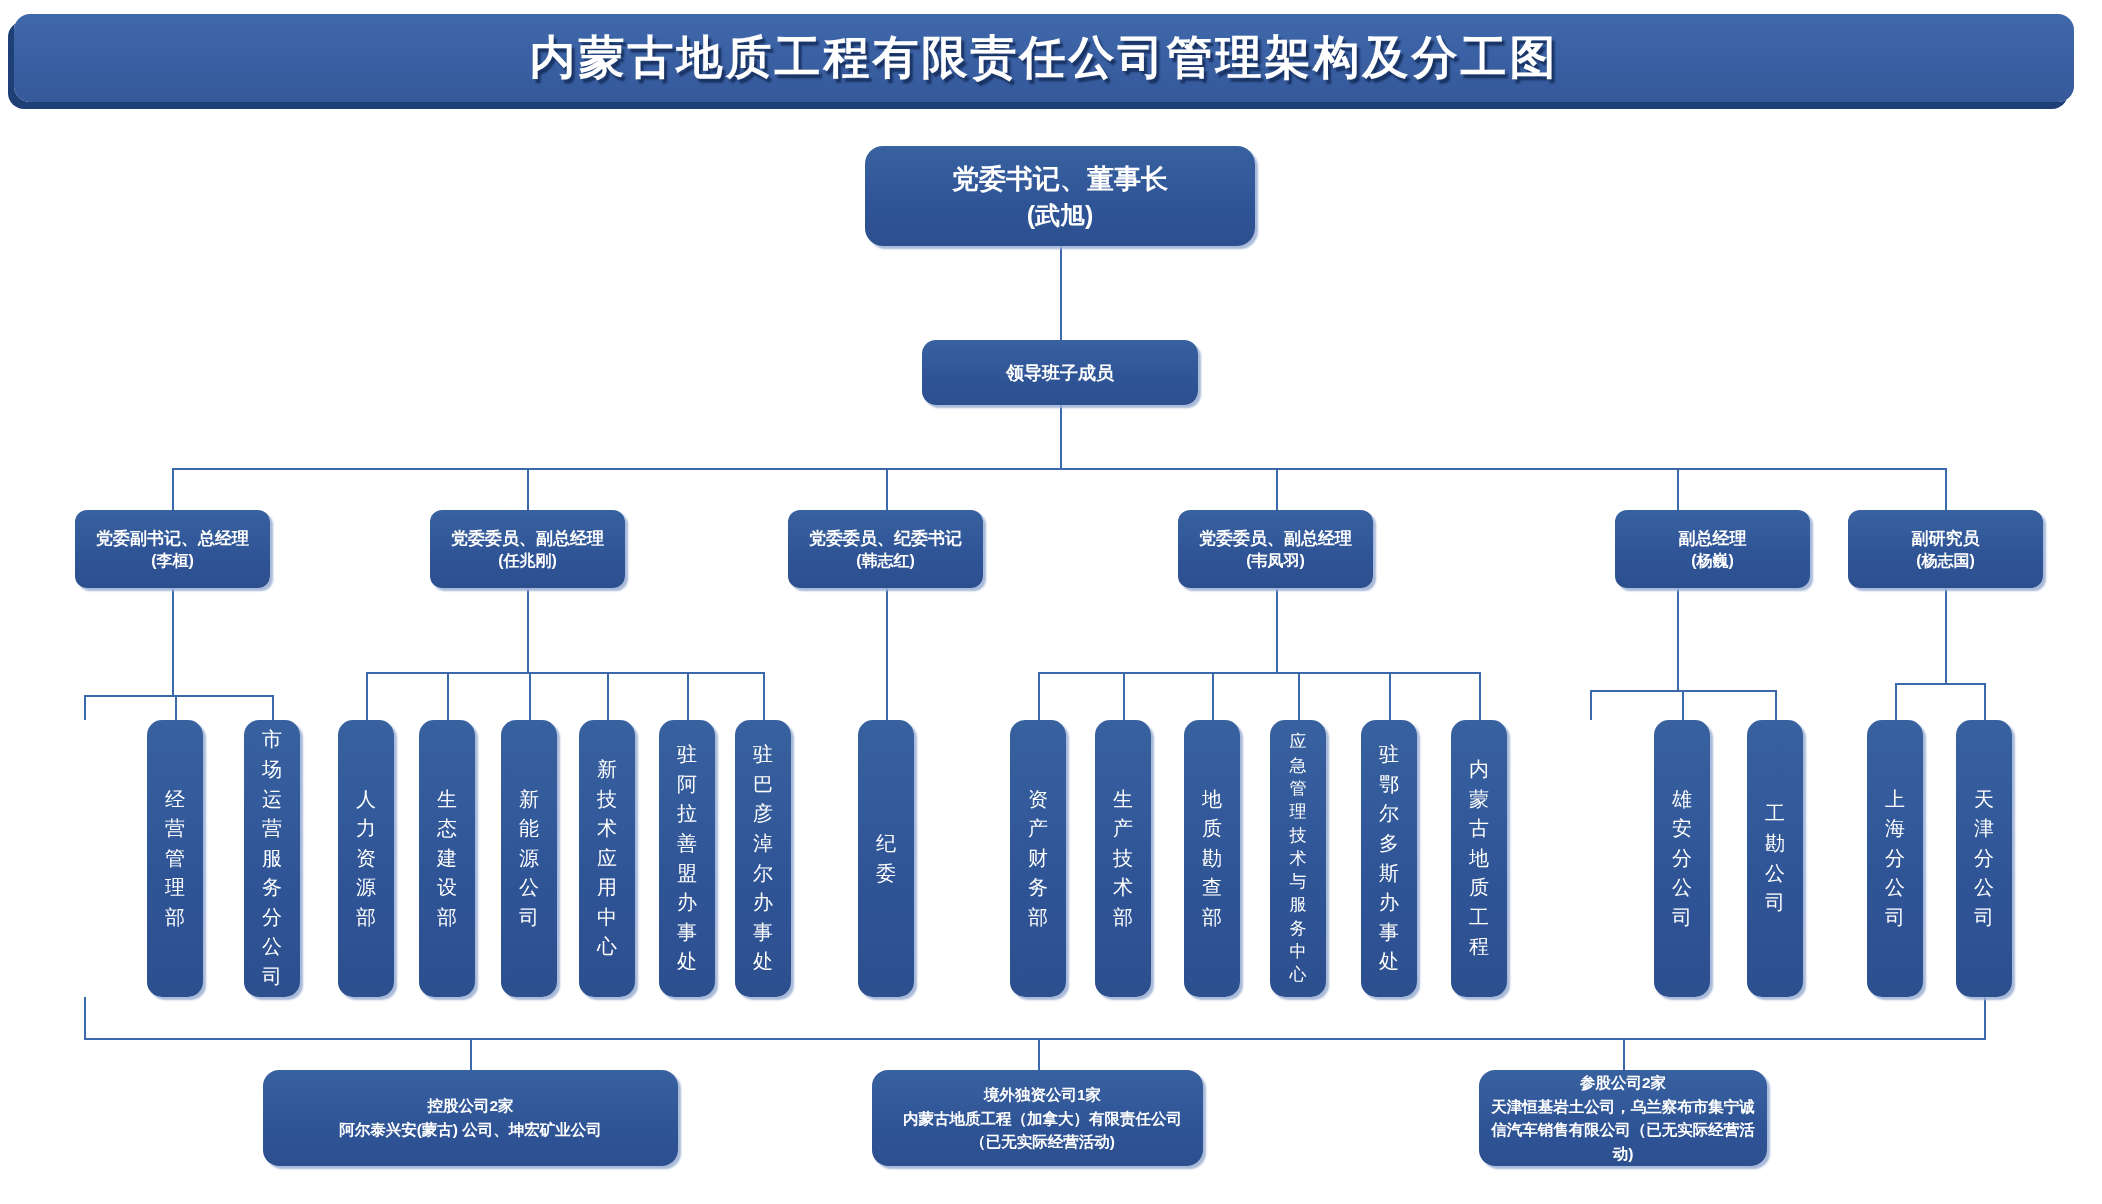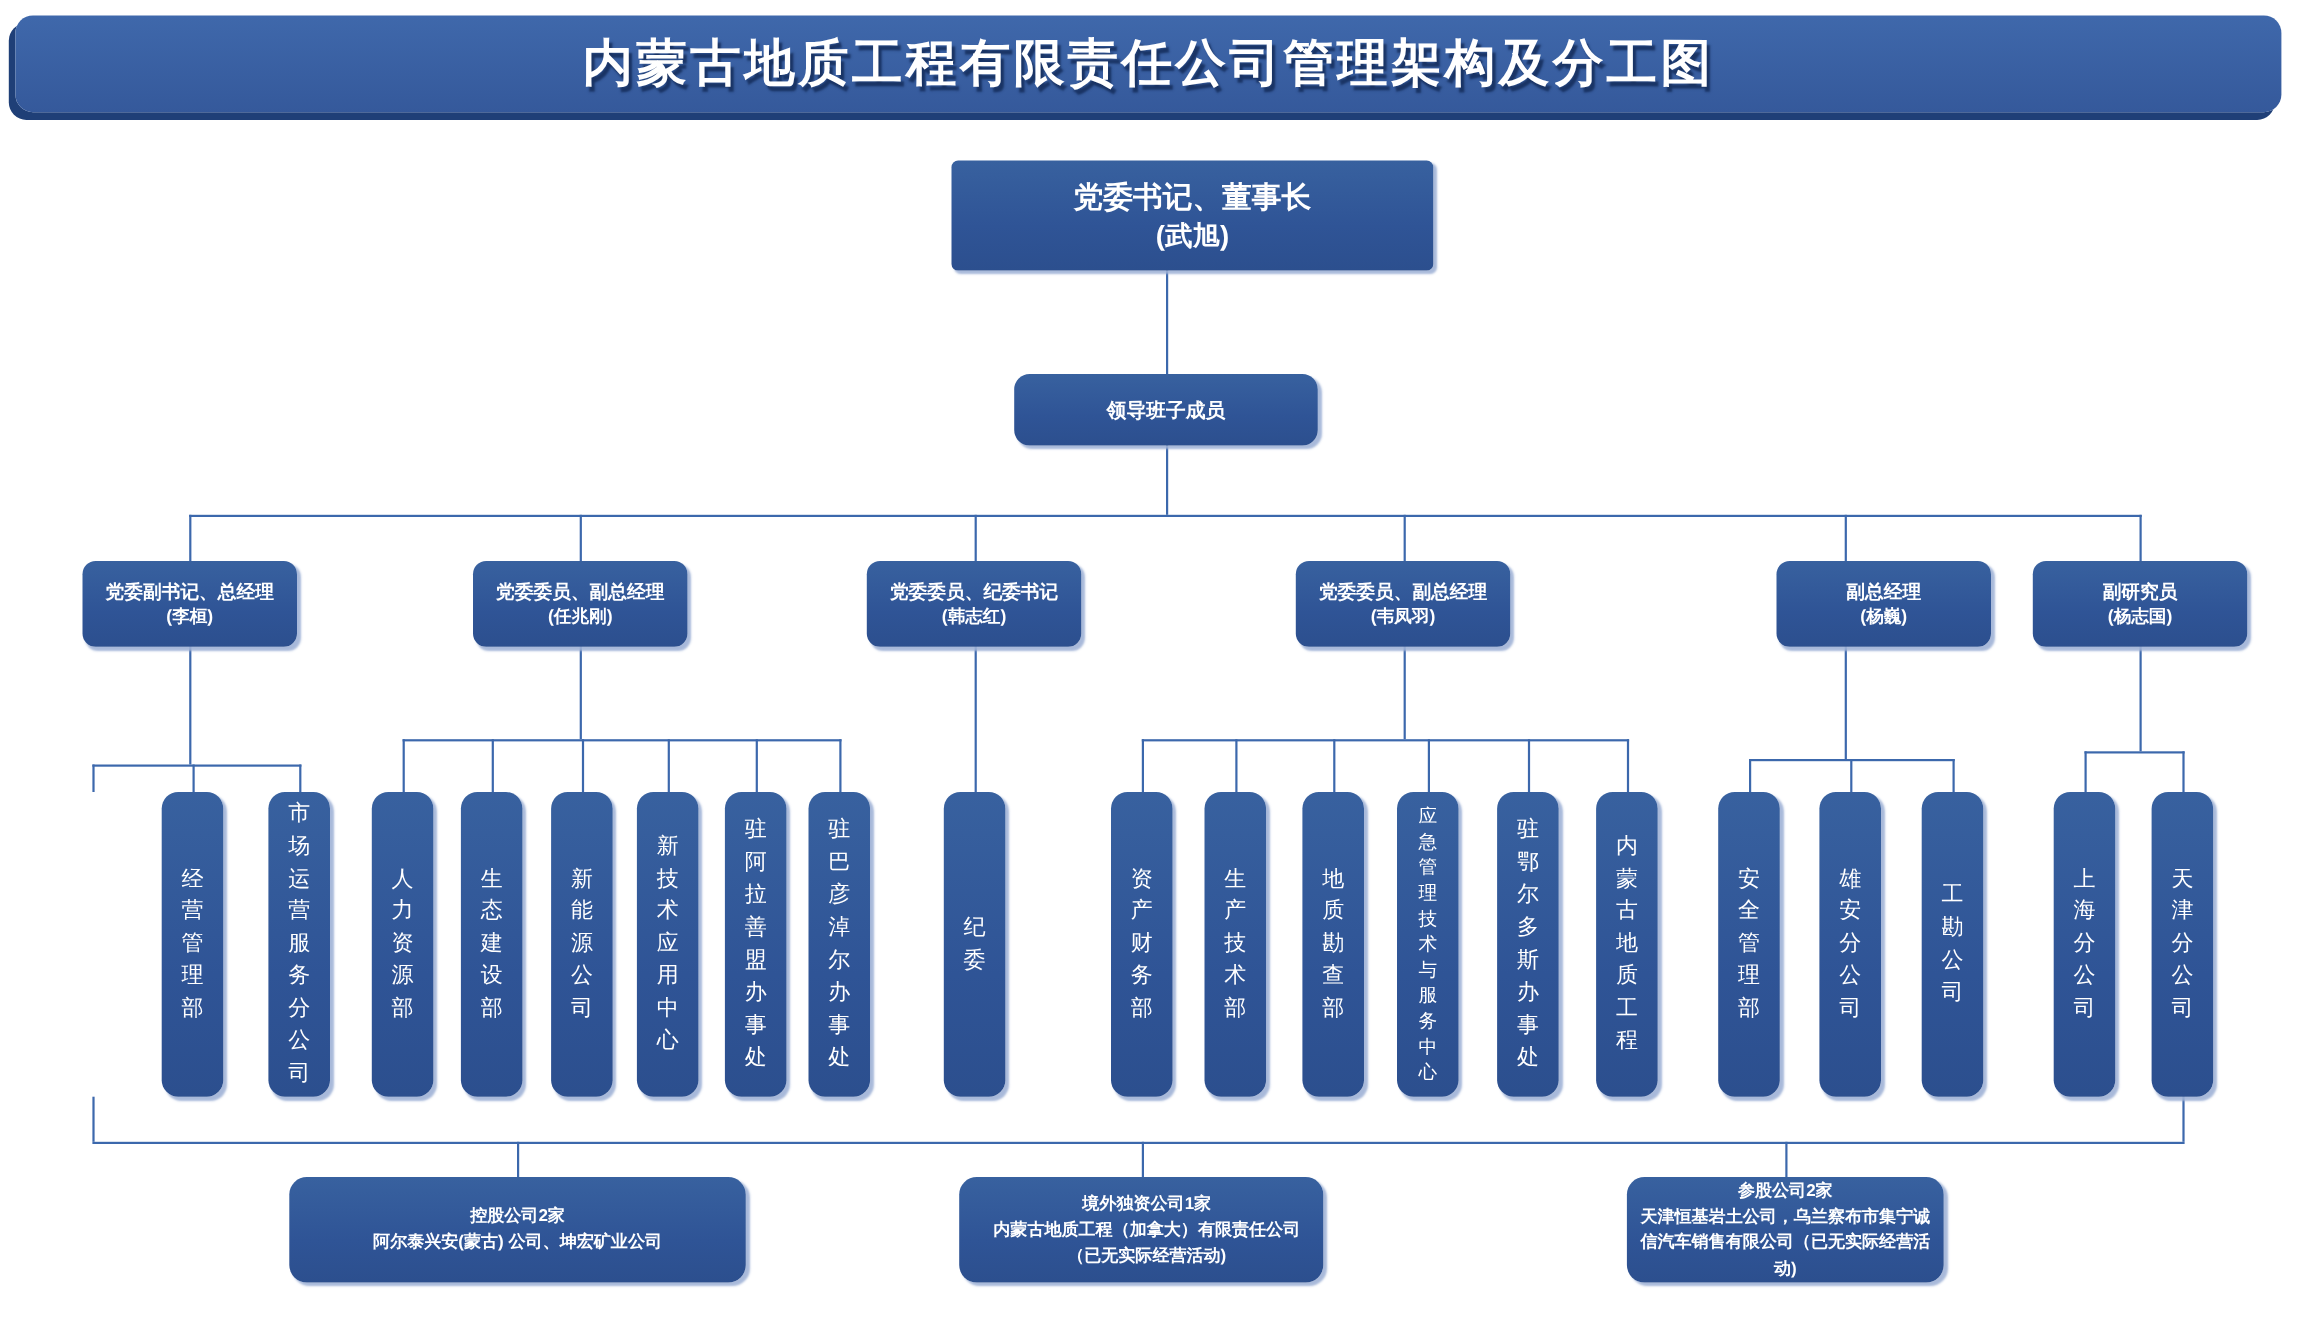"党委书记、董事长" .big1 { border-radius: 6px -> 18px; width: 438px -> 390px }
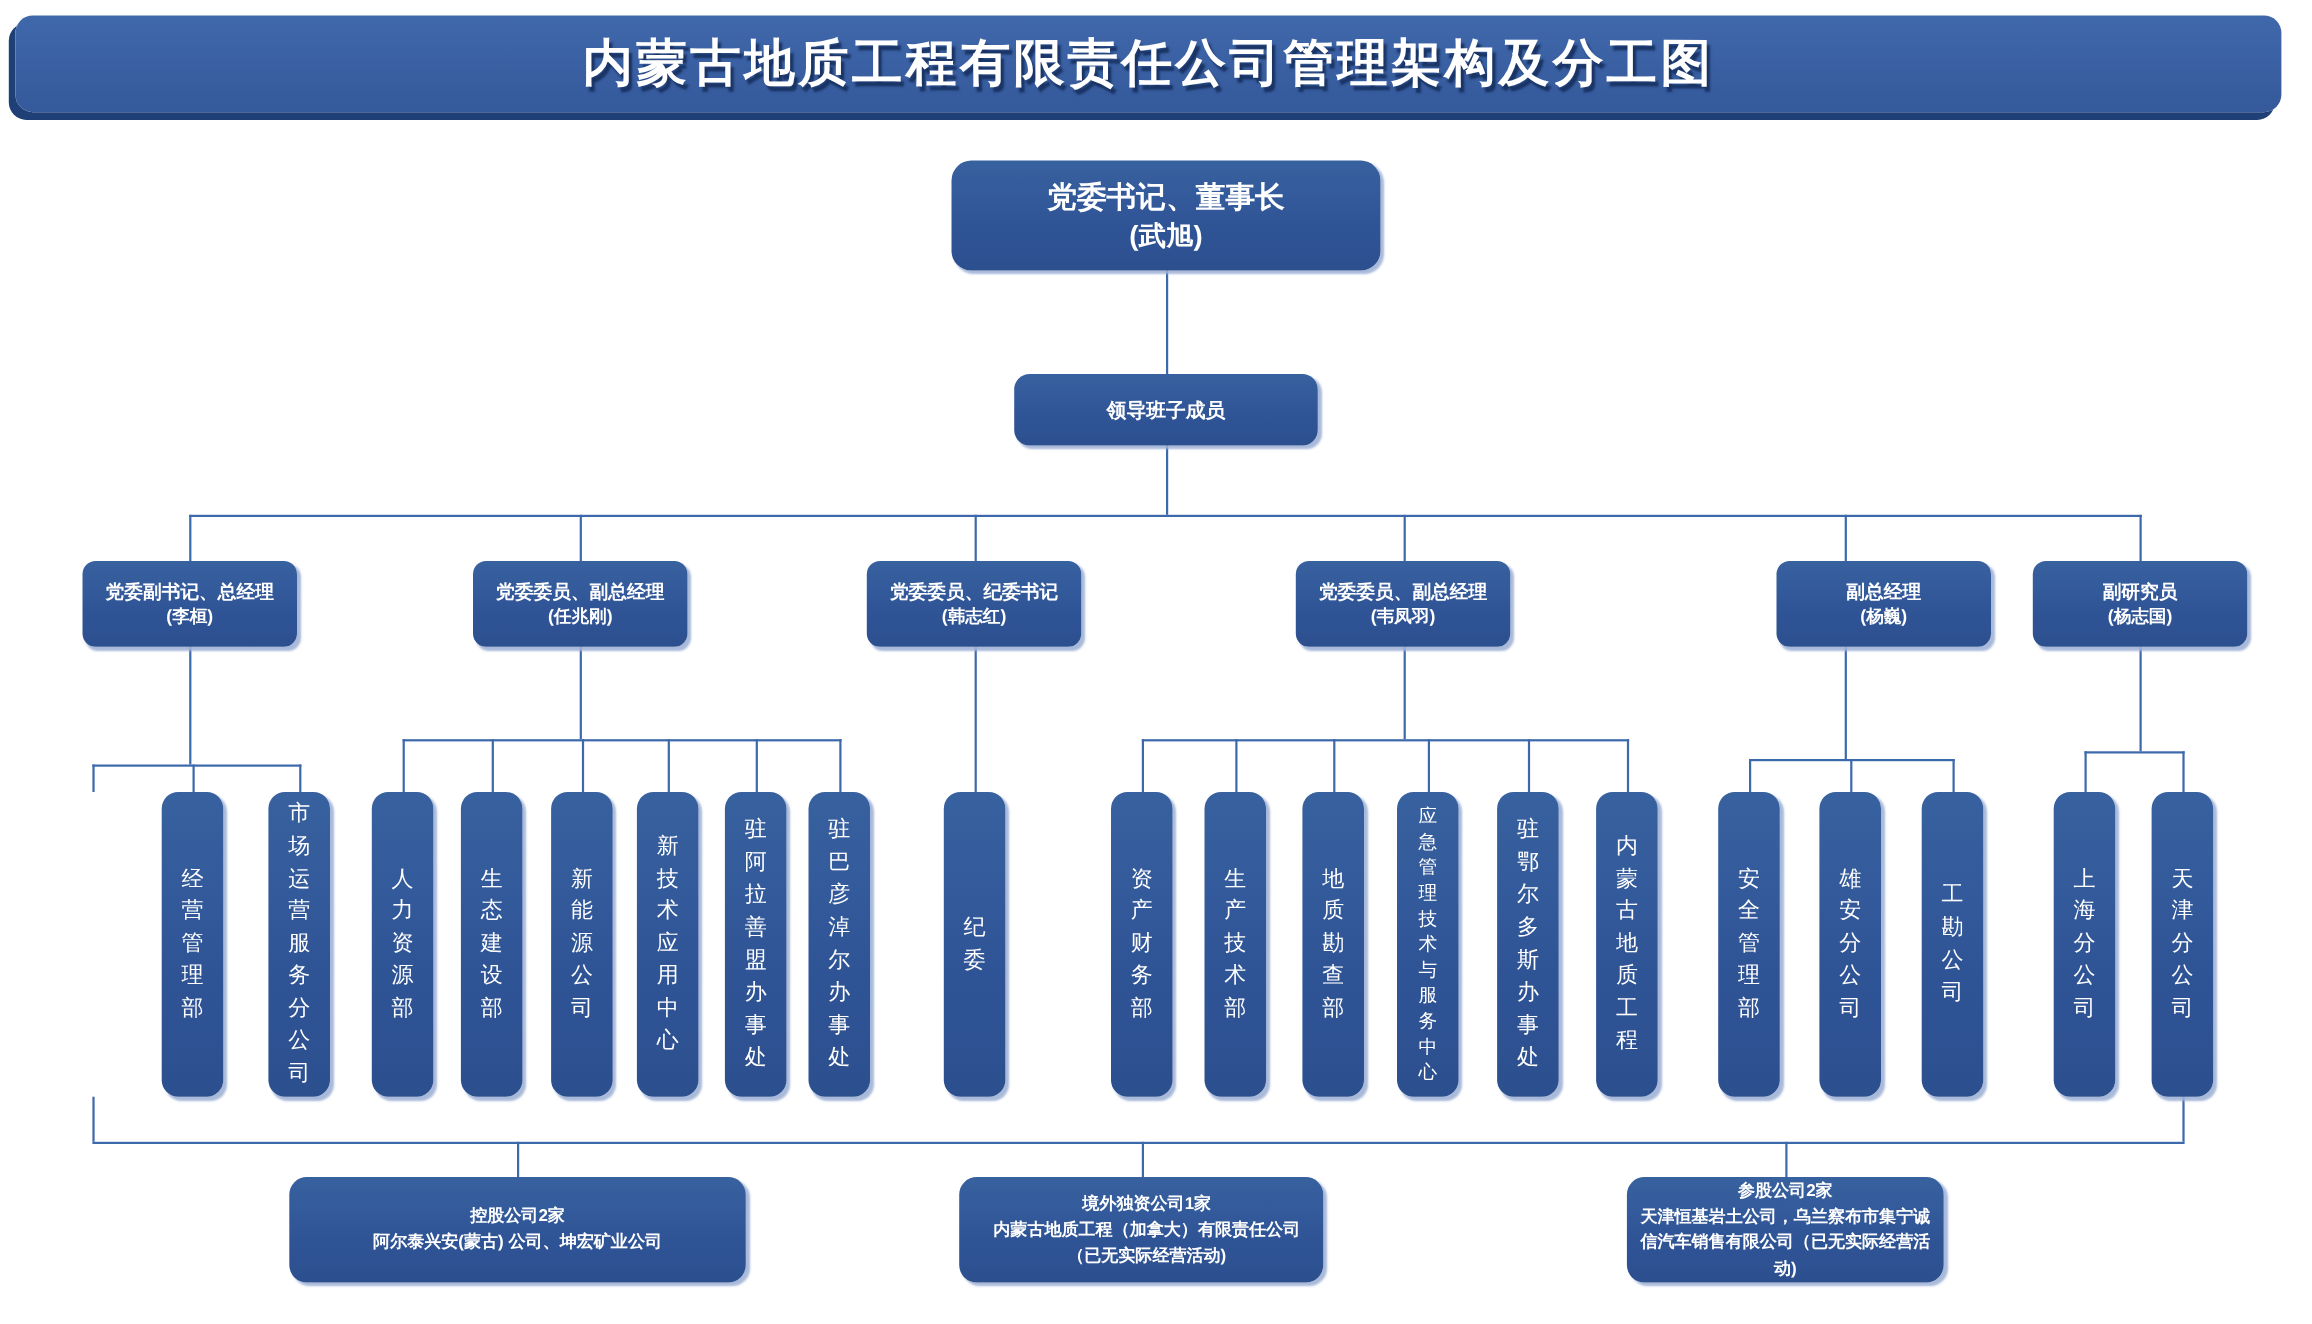"安全管理部" div.node { html: <div> <div>安全管理部</div> </div> -> none }
